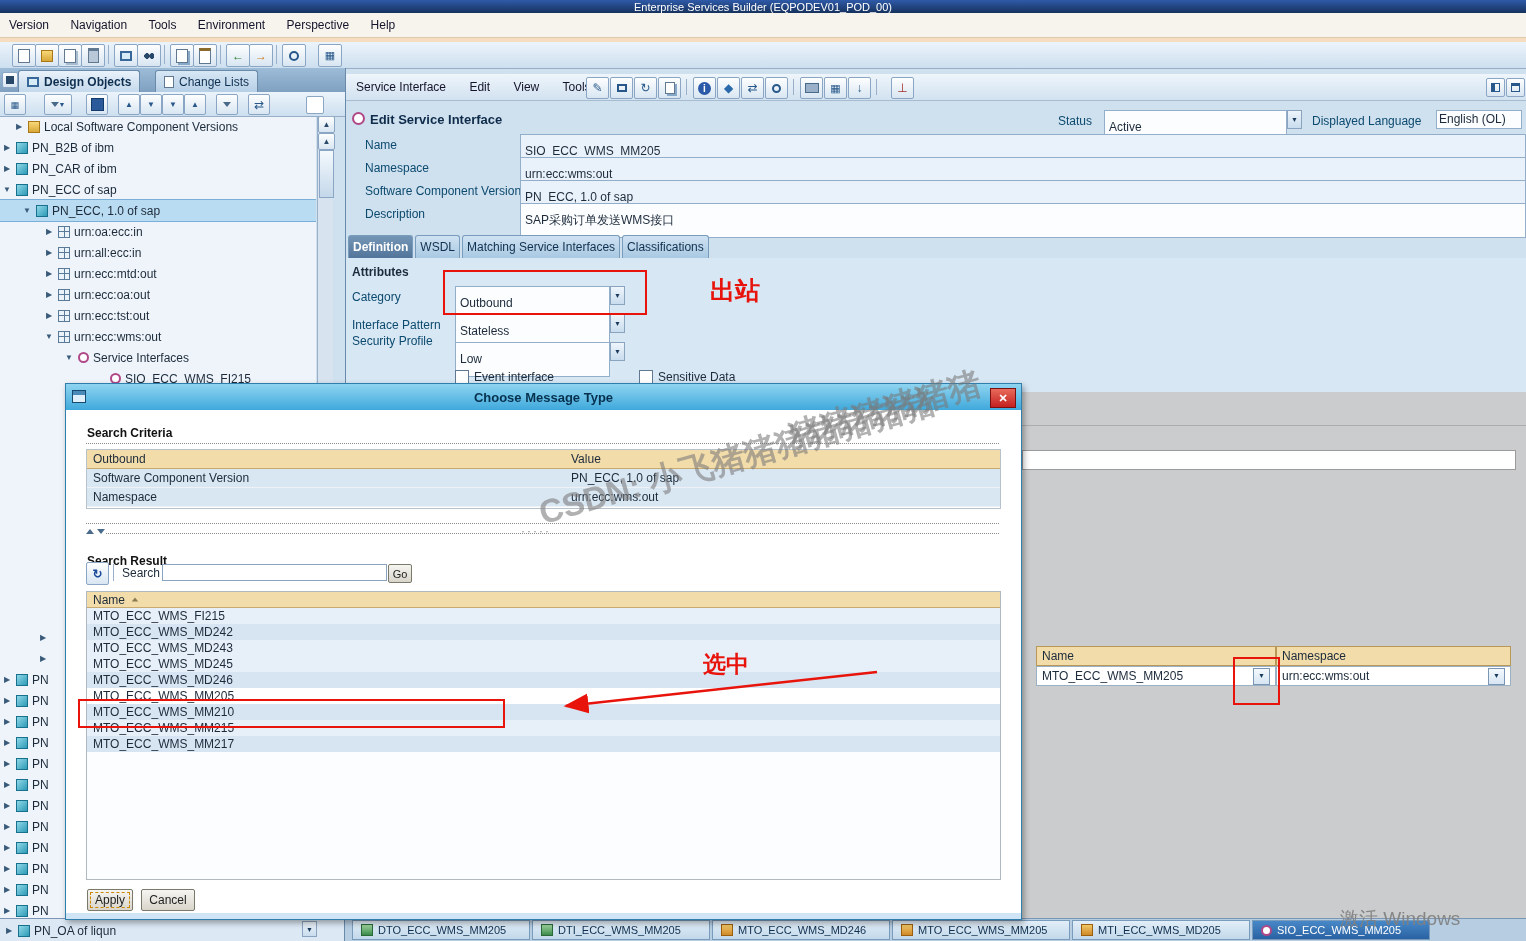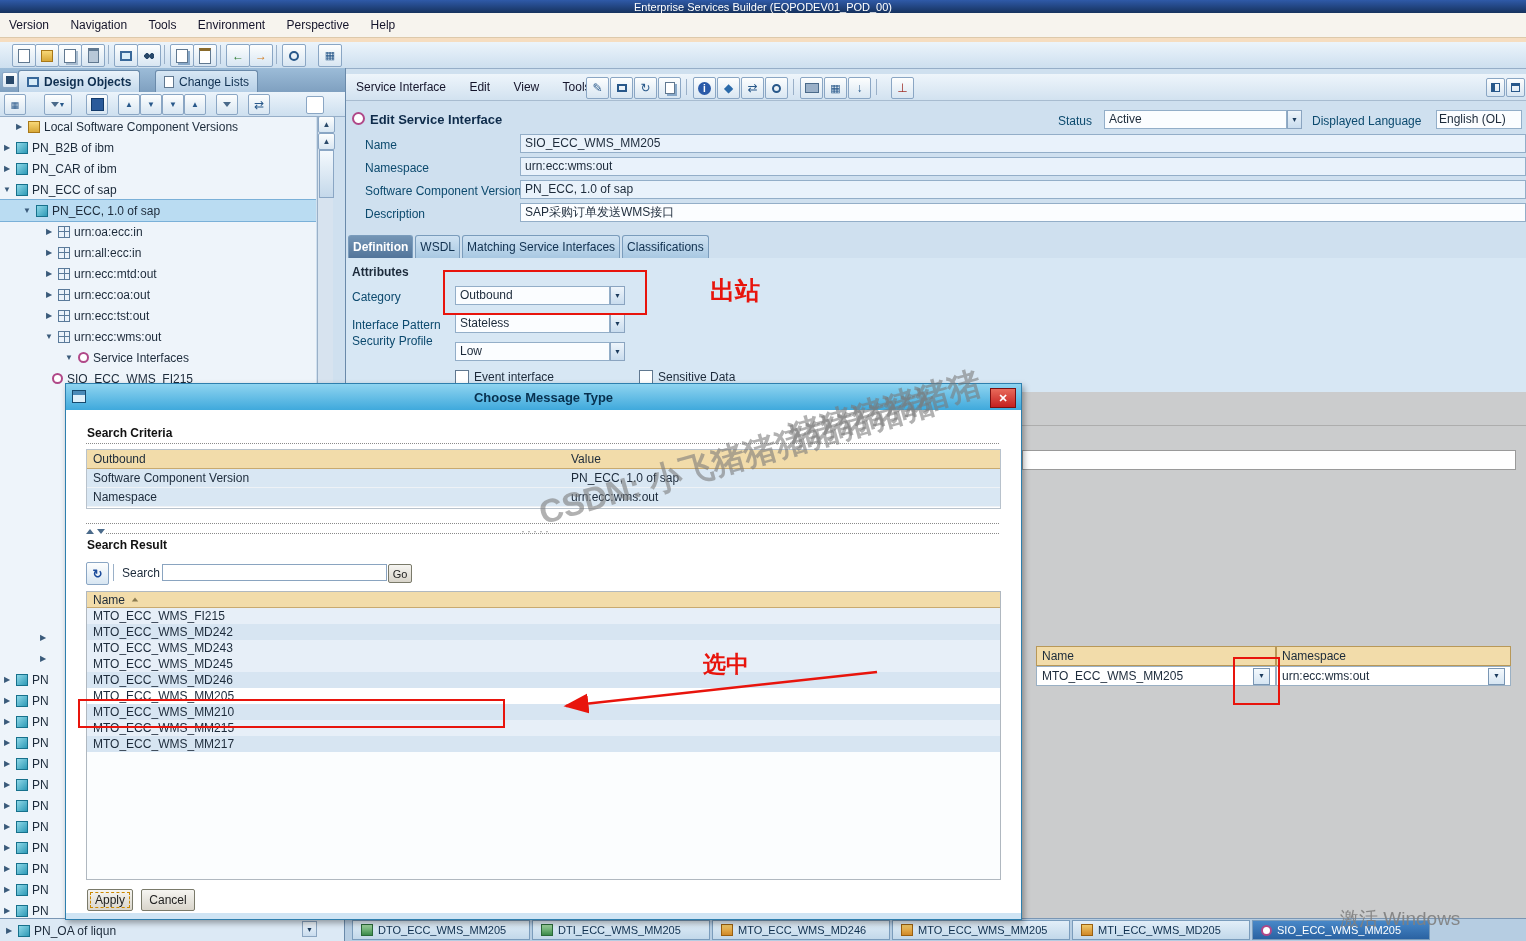"Active" .field { padding: 0 4px -> 8px 4px }
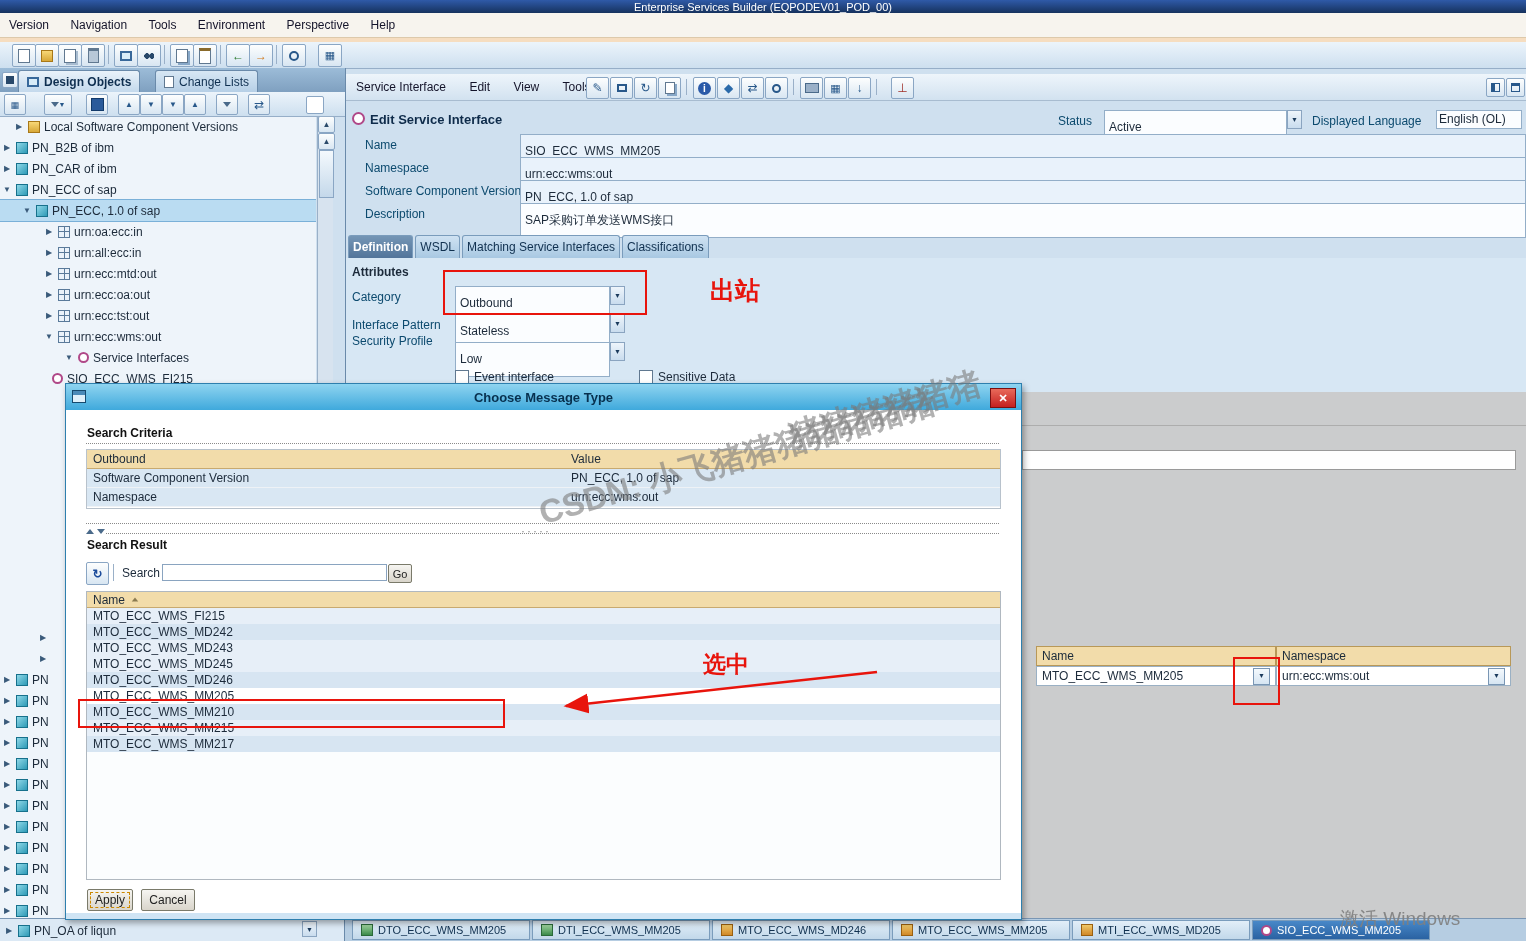"SIO_ECC_WMS_FI215" div.trow { padding-left: 52px -> 110px }
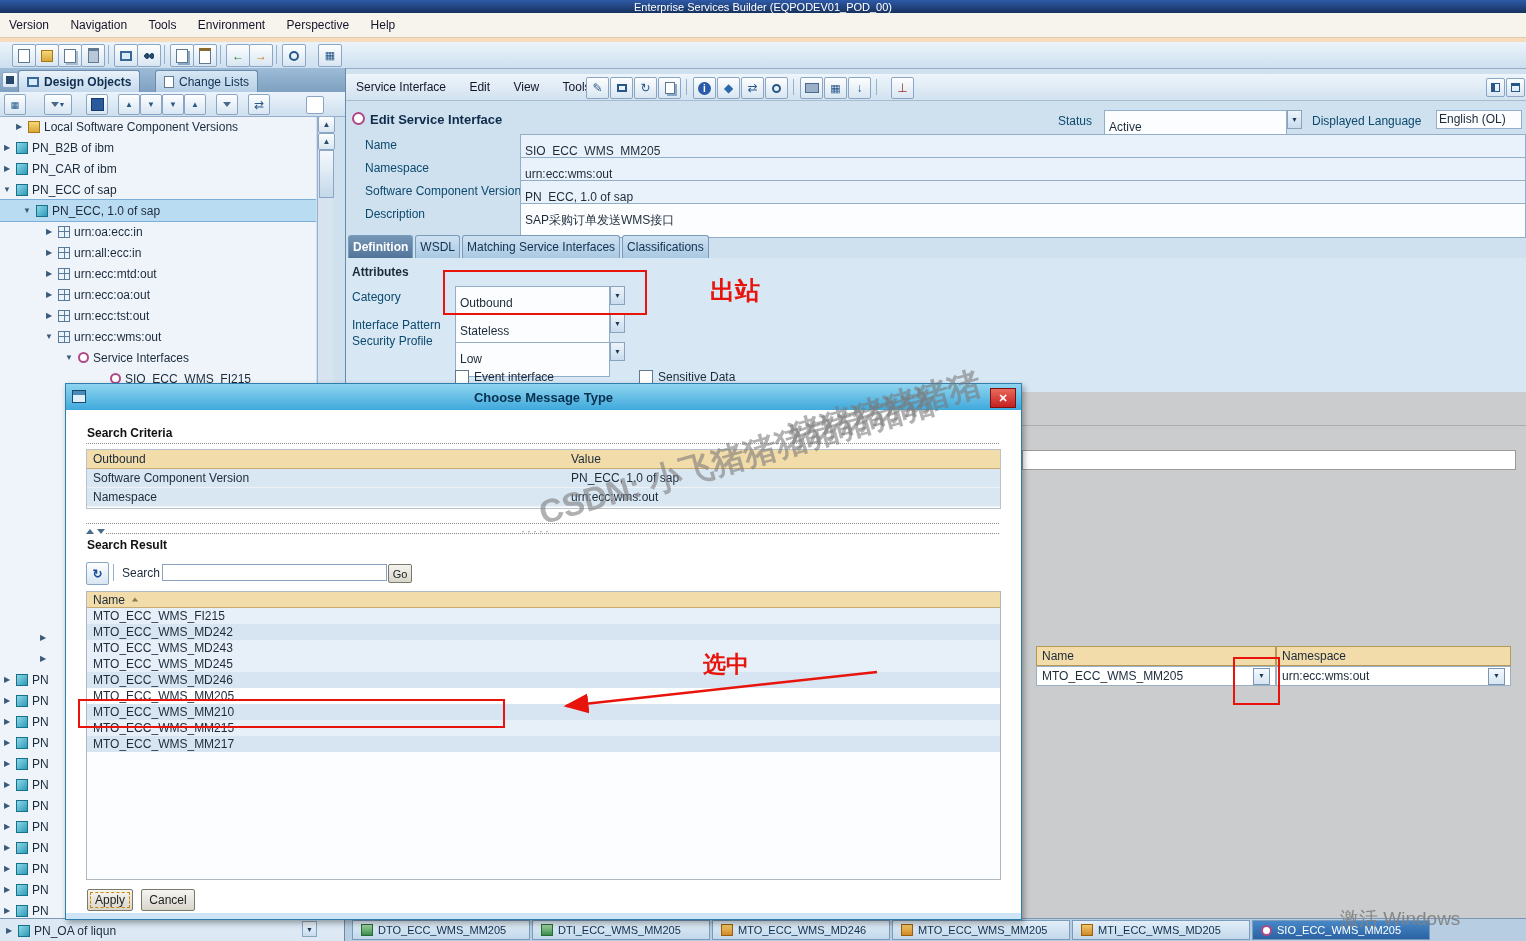"Search Result" span.ab { top: 128px -> 144px }
